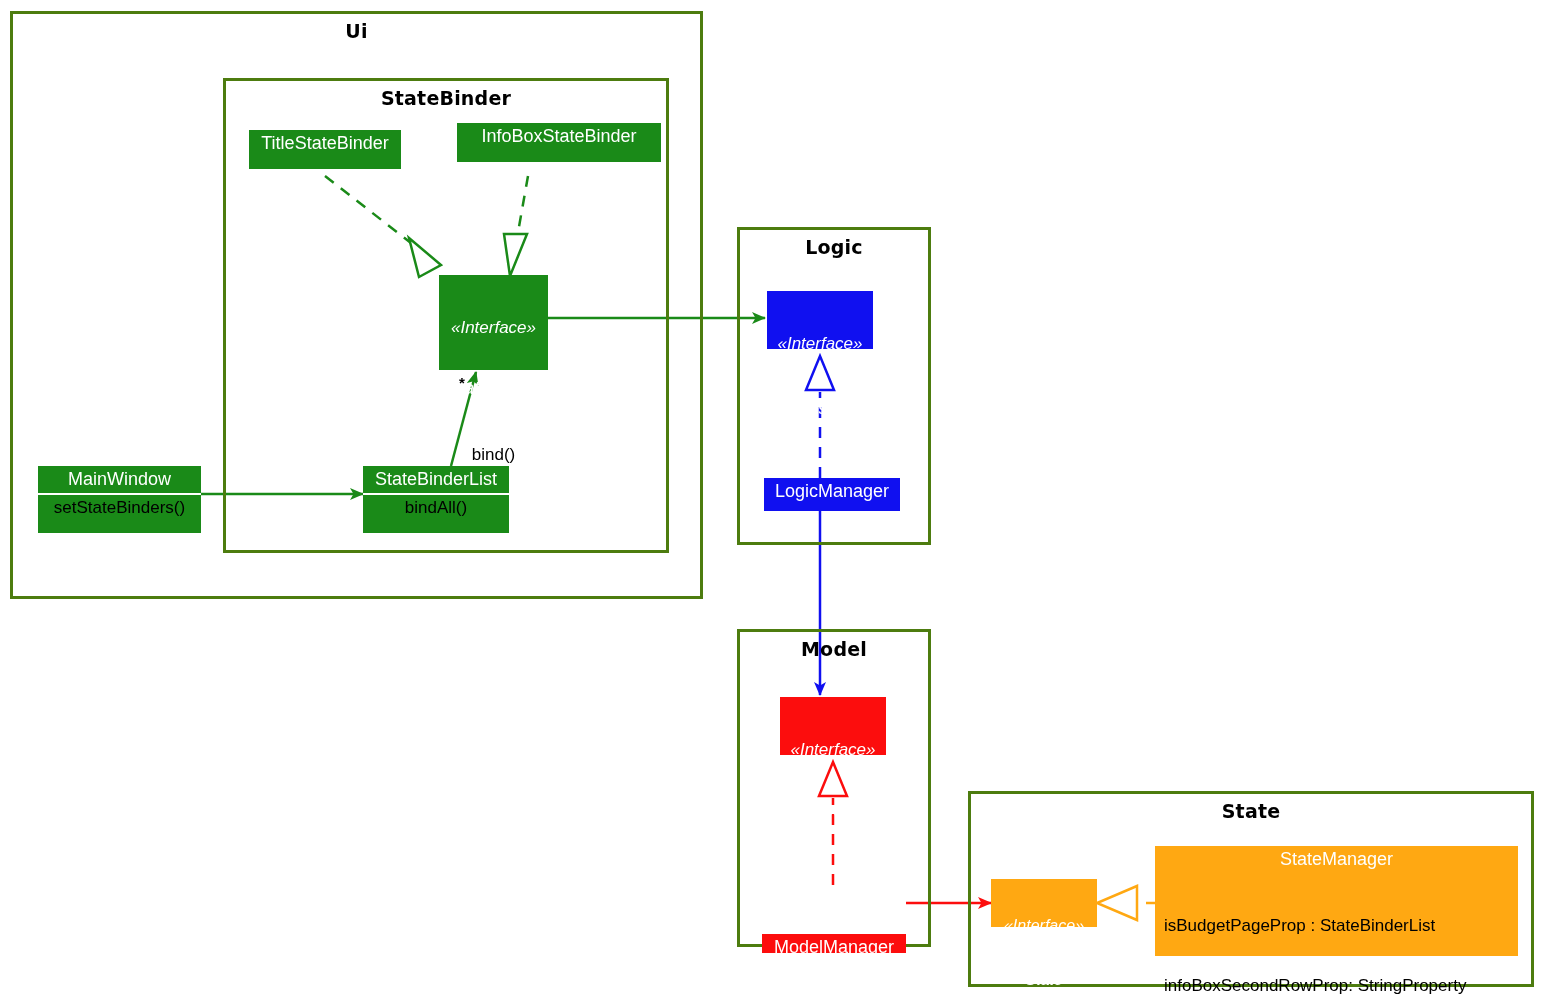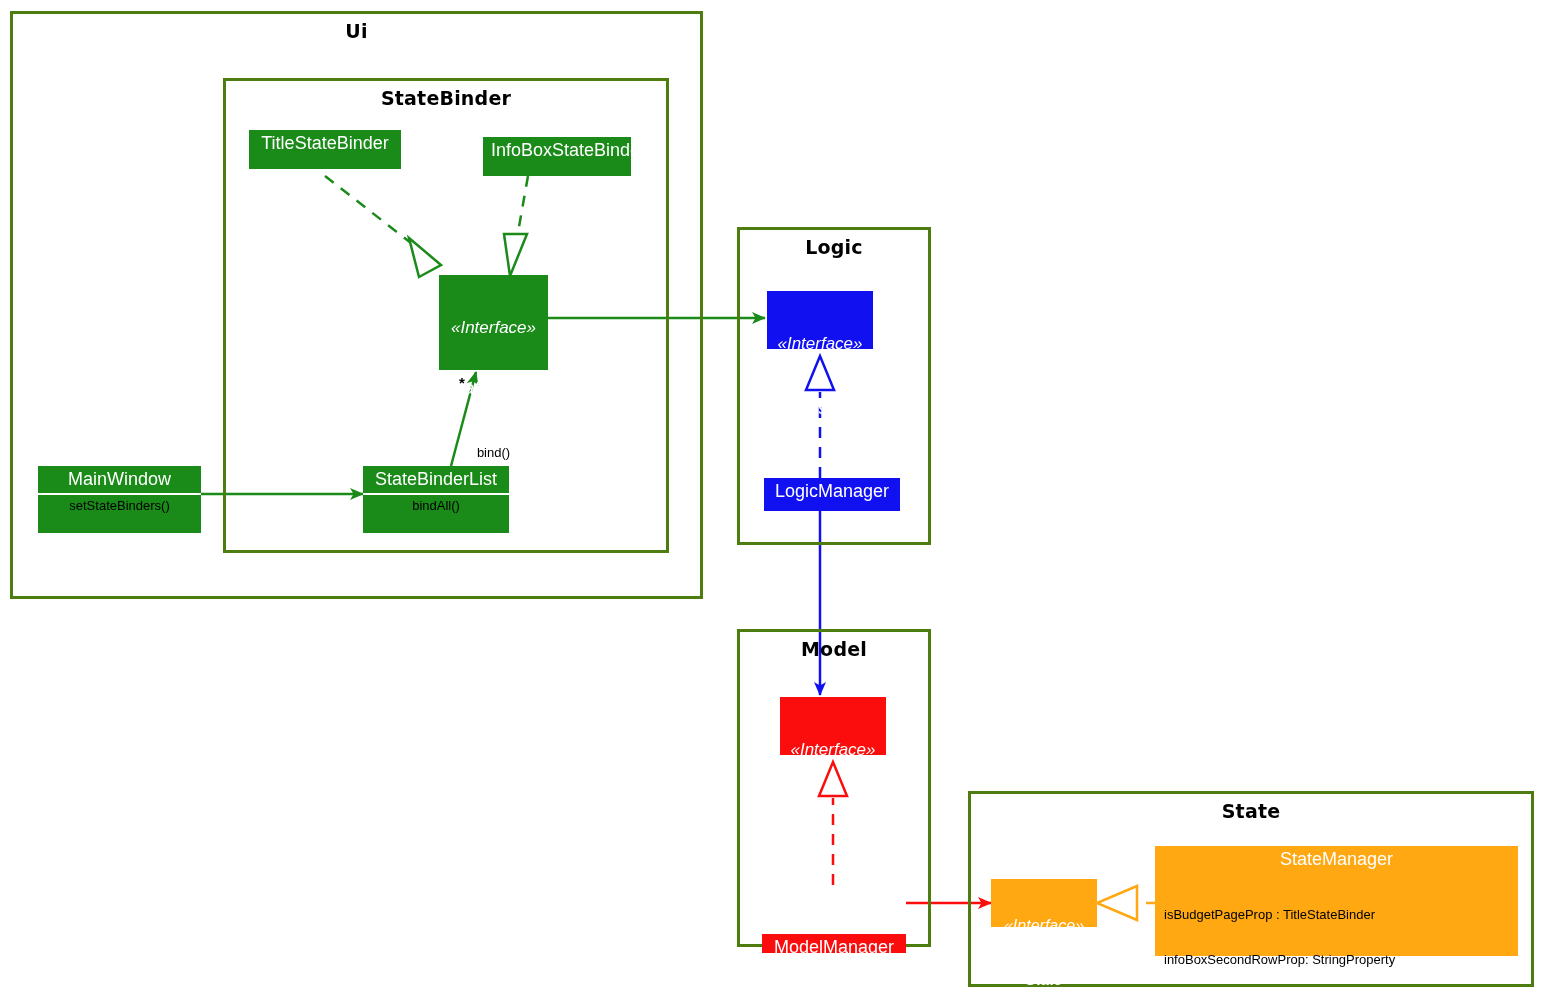"InfoBoxStateBinder" div.node { margin-left: 26px -> none; top: 137px -> 123px; width: 148px -> 204px }
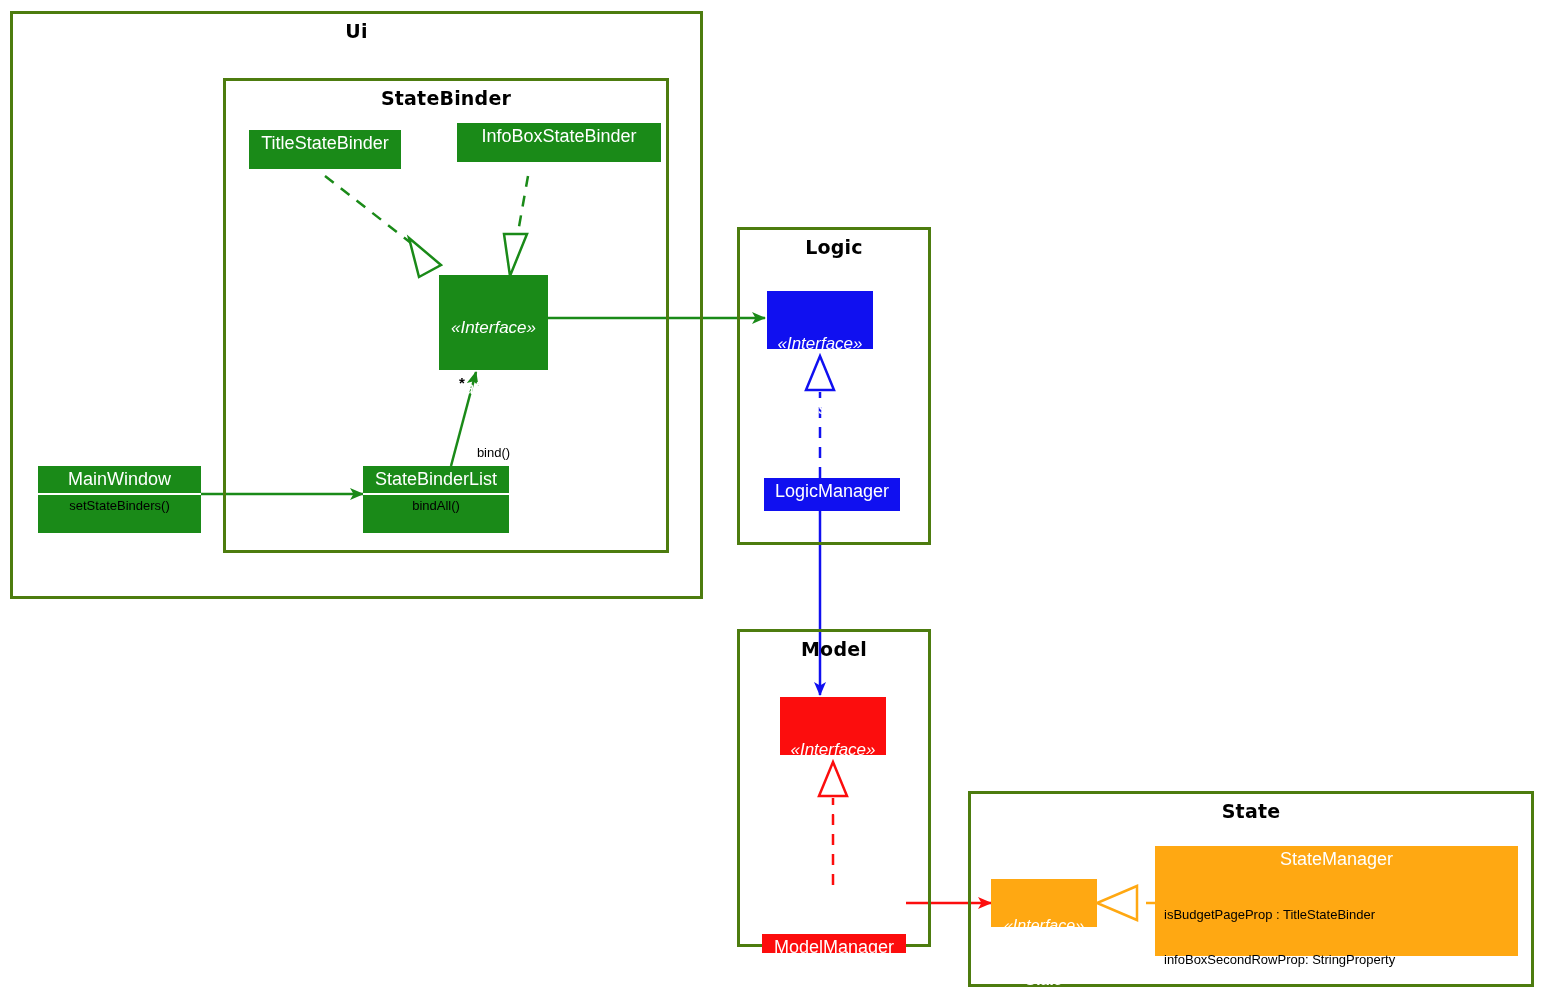"bind()" .node .compartment { font-size: 13px -> 17px }
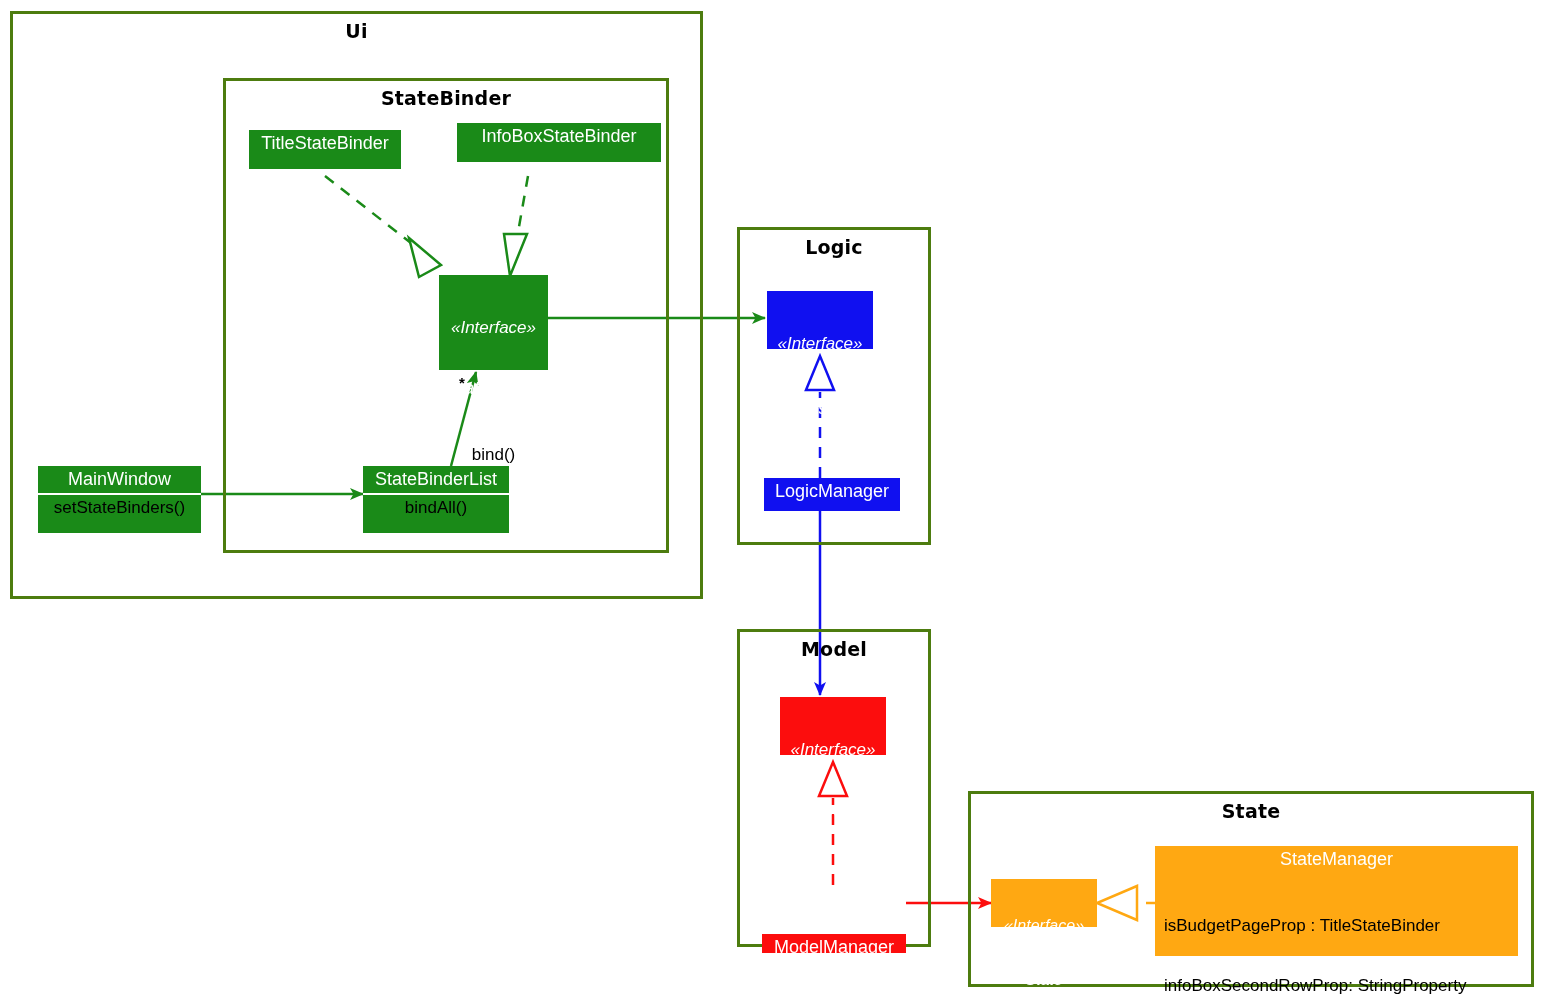"isBudgetPageProp : TitleStateBinder" div { text: TitleStateBinder -> StateBinderList }
